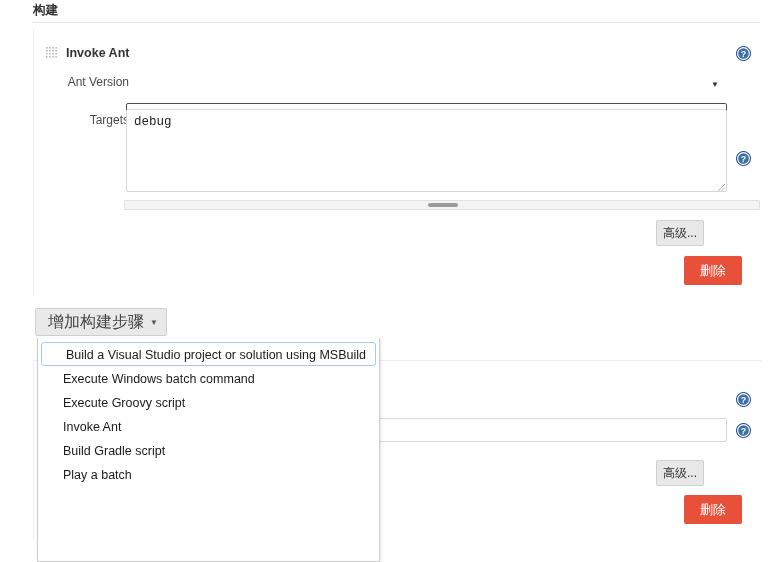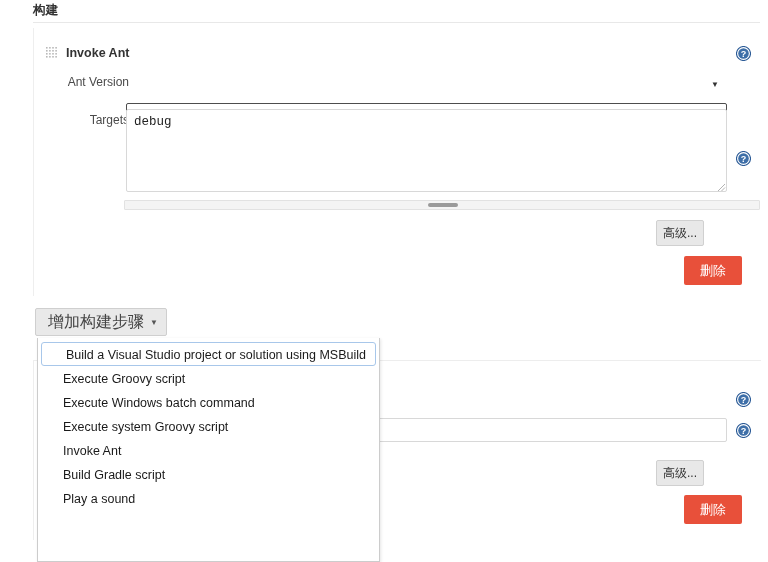"Execute Groovy script" div.dd-item { order: before "Execute Windows batch command" -> after "Execute Windows batch command" }
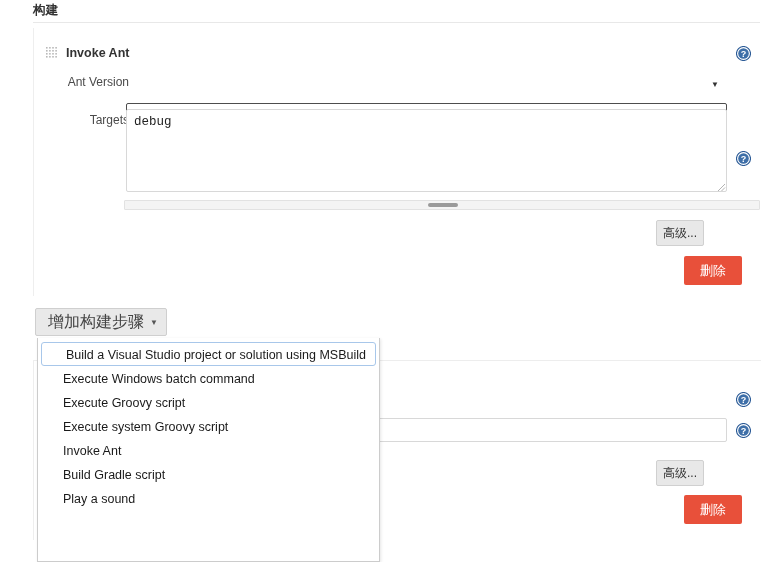"Execute system Groovy script" div.dd-item { html: <div>Execute system Groovy script</div> -> none }
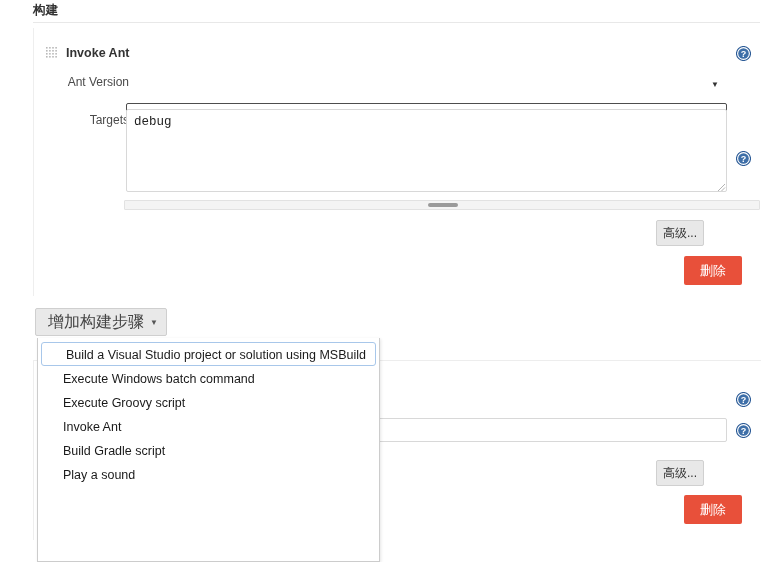"Play a sound" div.dd-item { text: sound -> batch }
